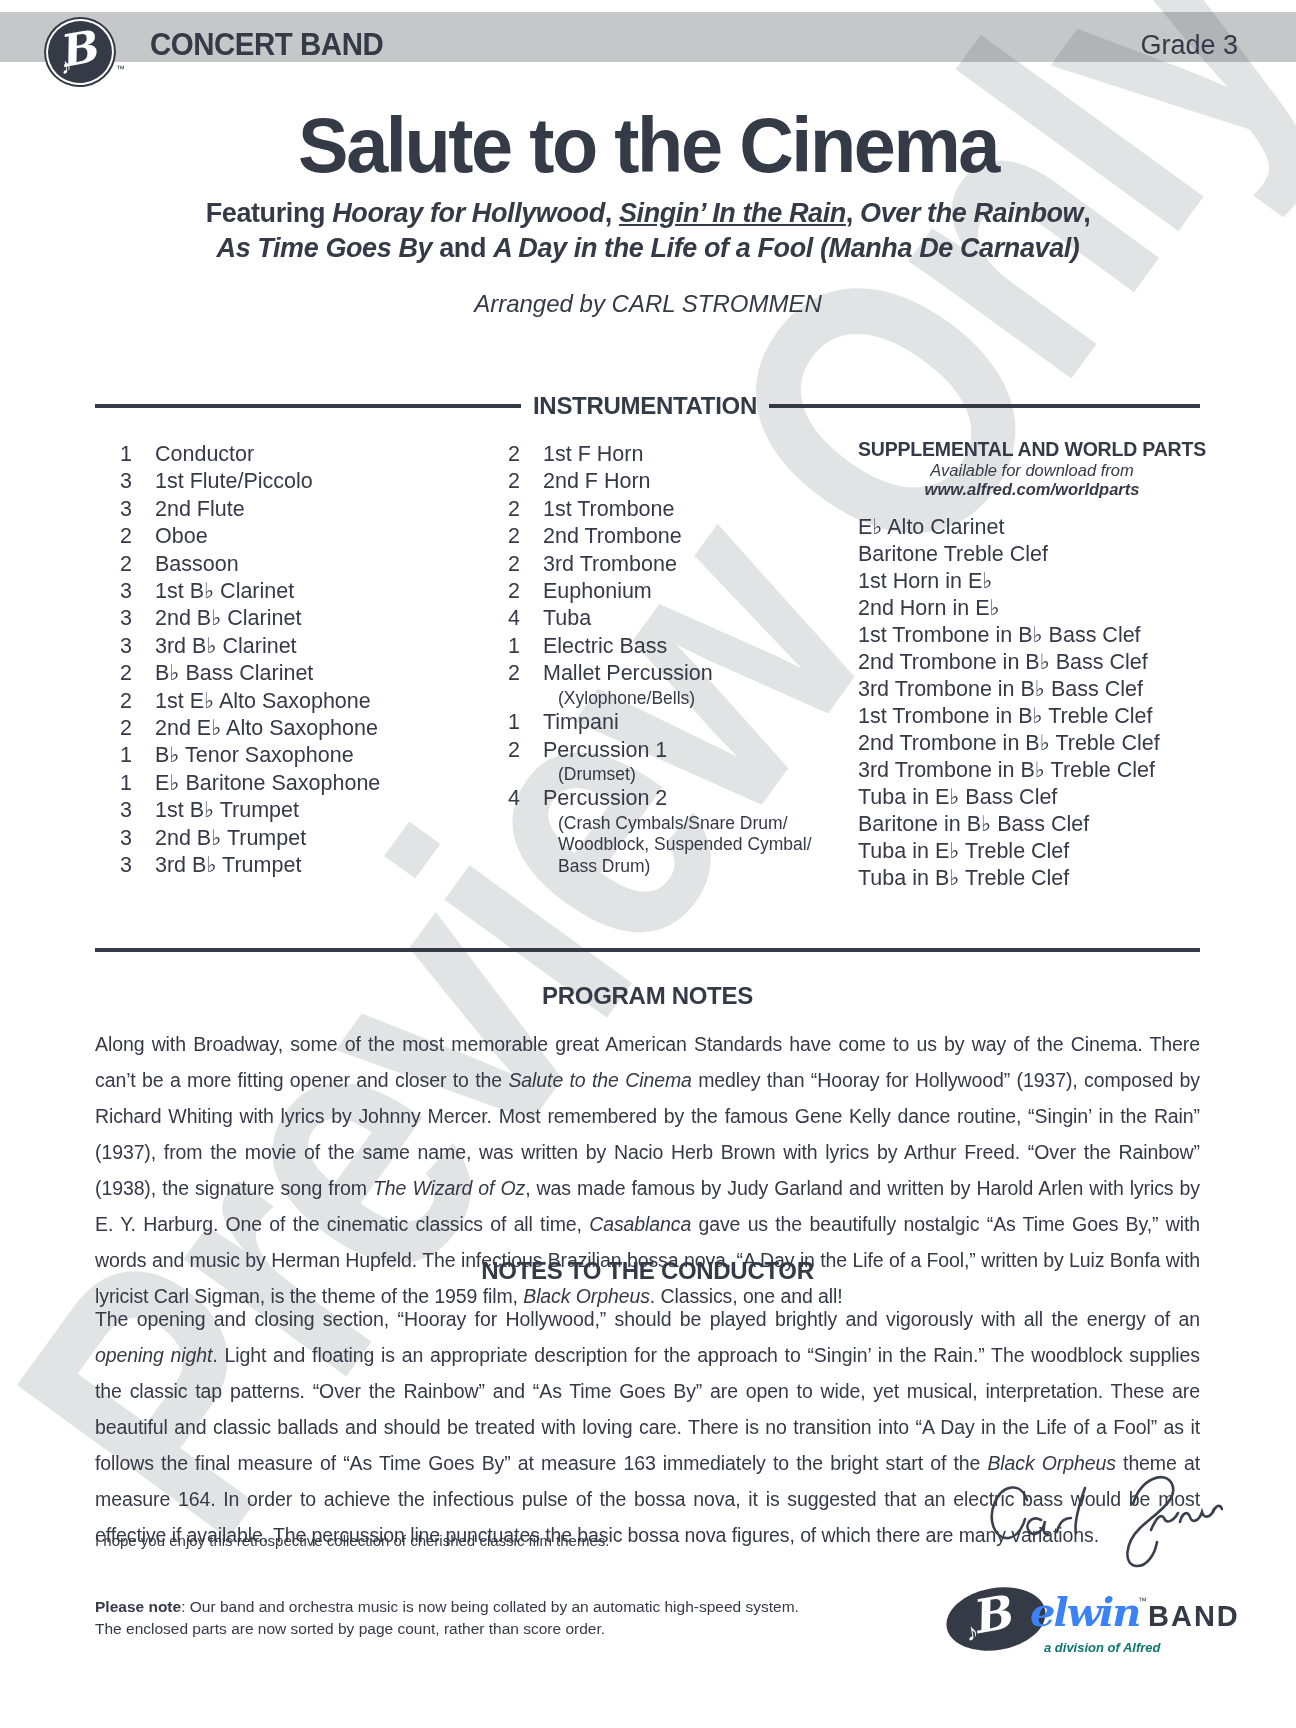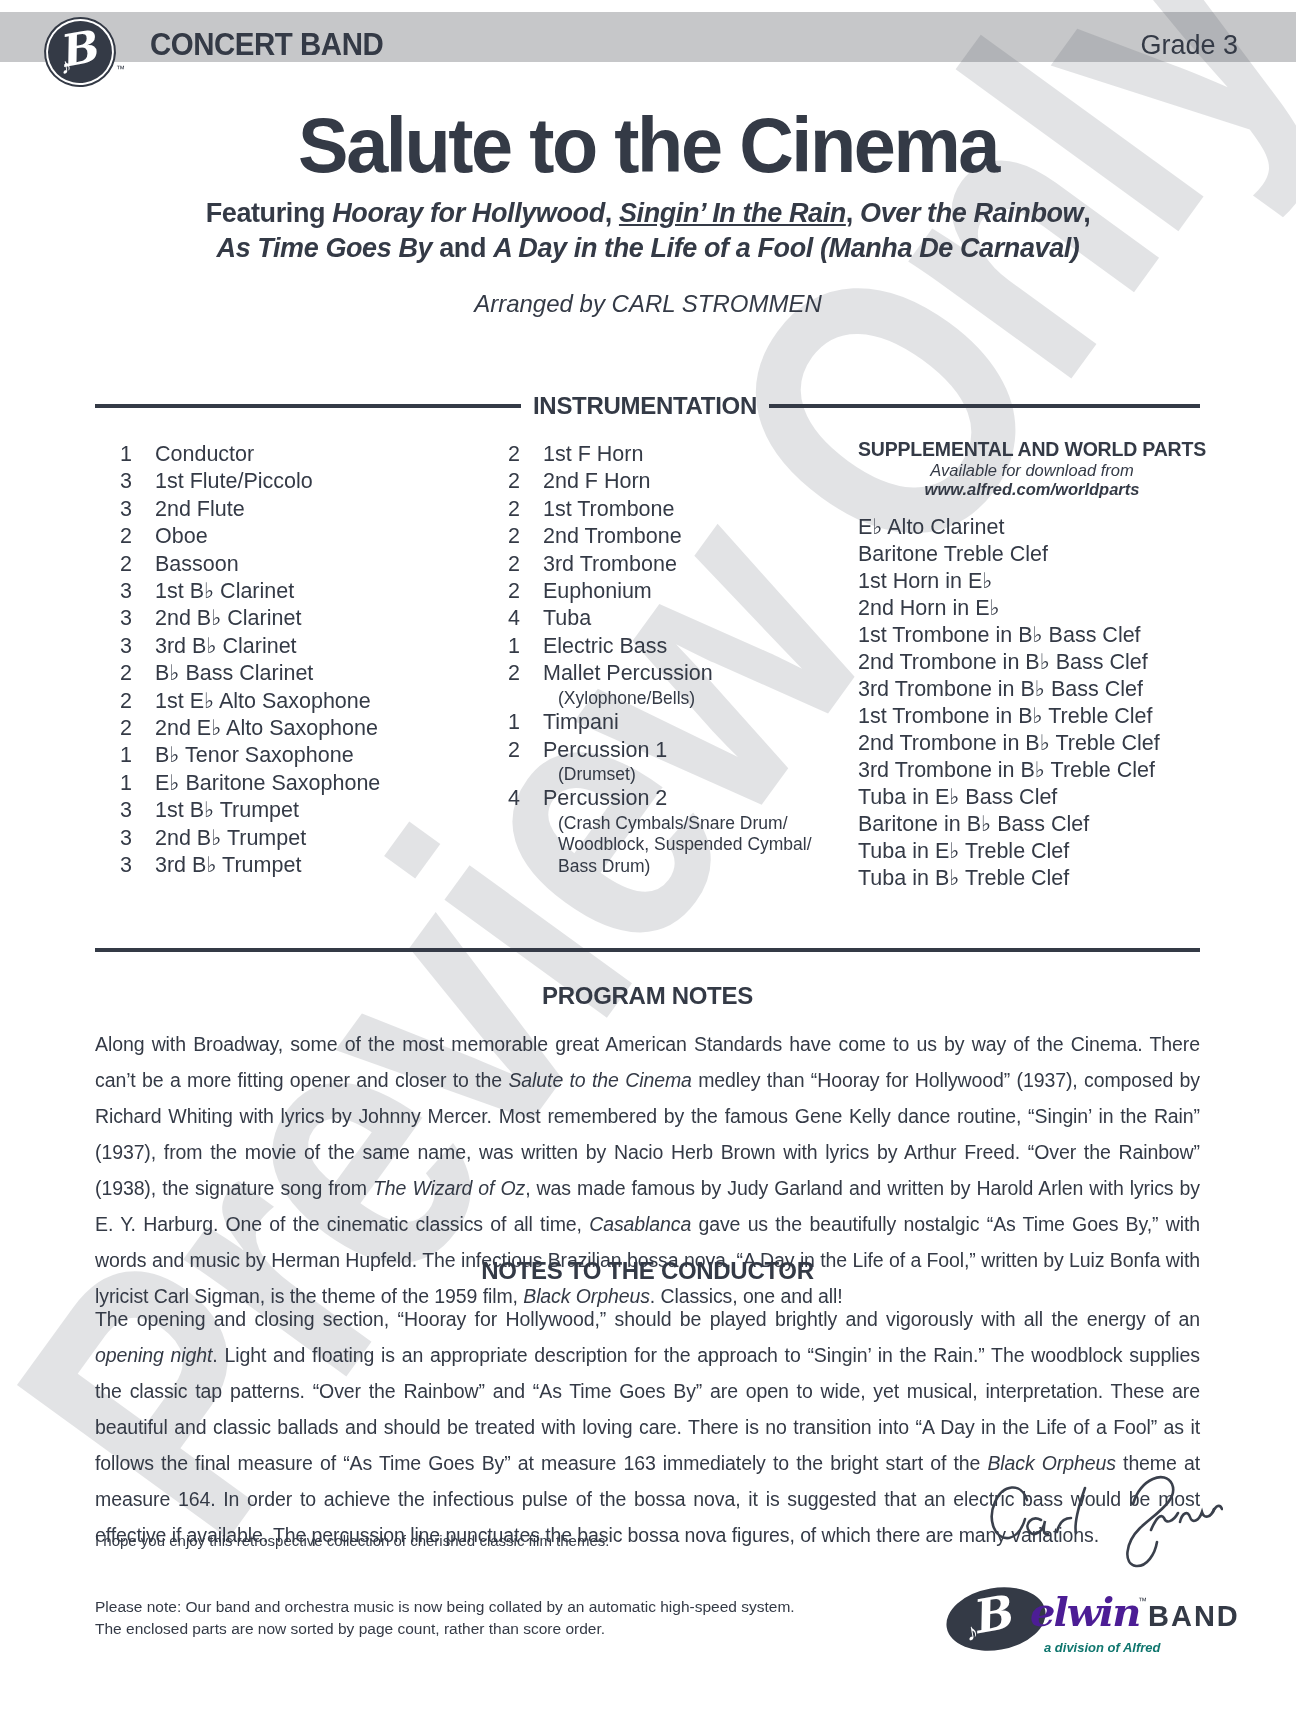"Please note" span { font-weight: normal -> bold }
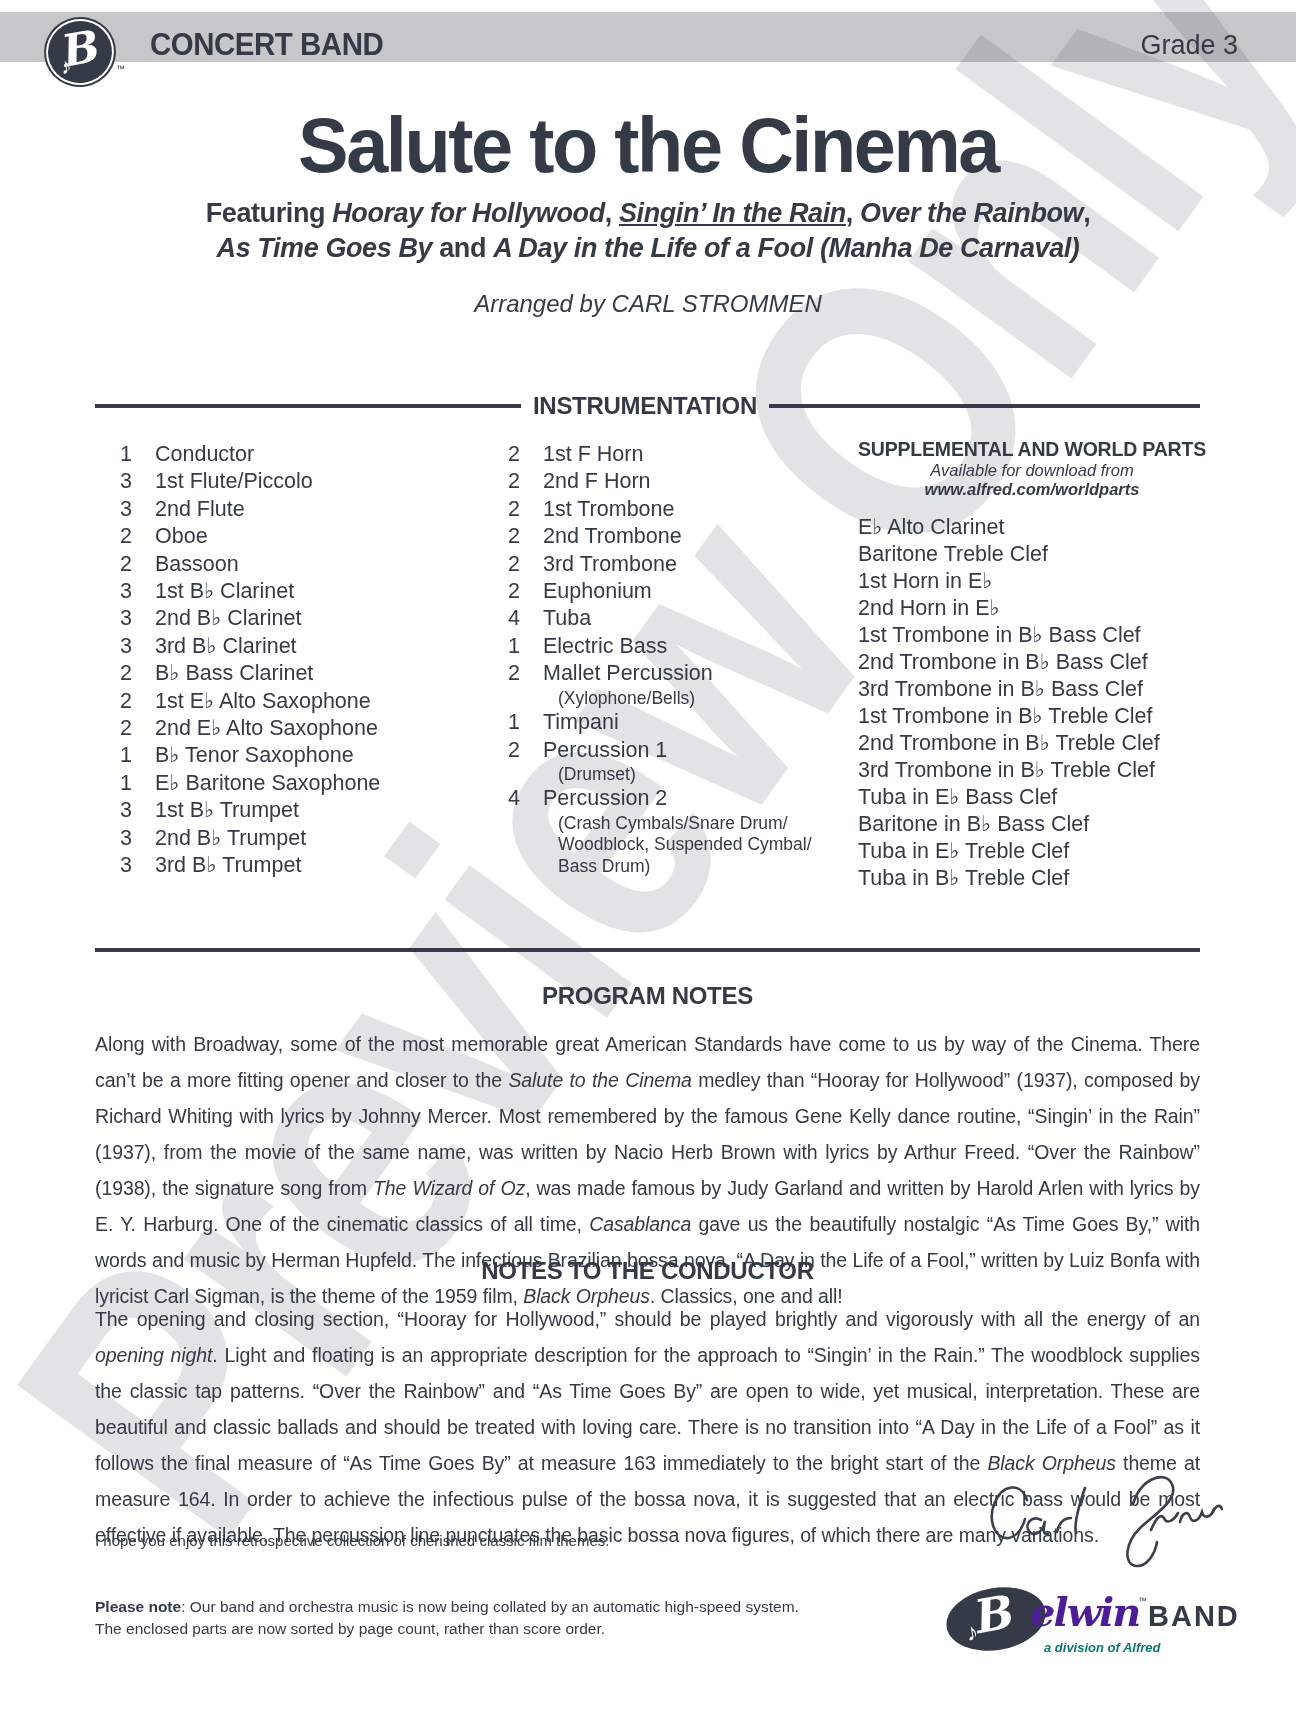"elwin" .pub-script { color: #4c1d95 -> #3b82f6 }
